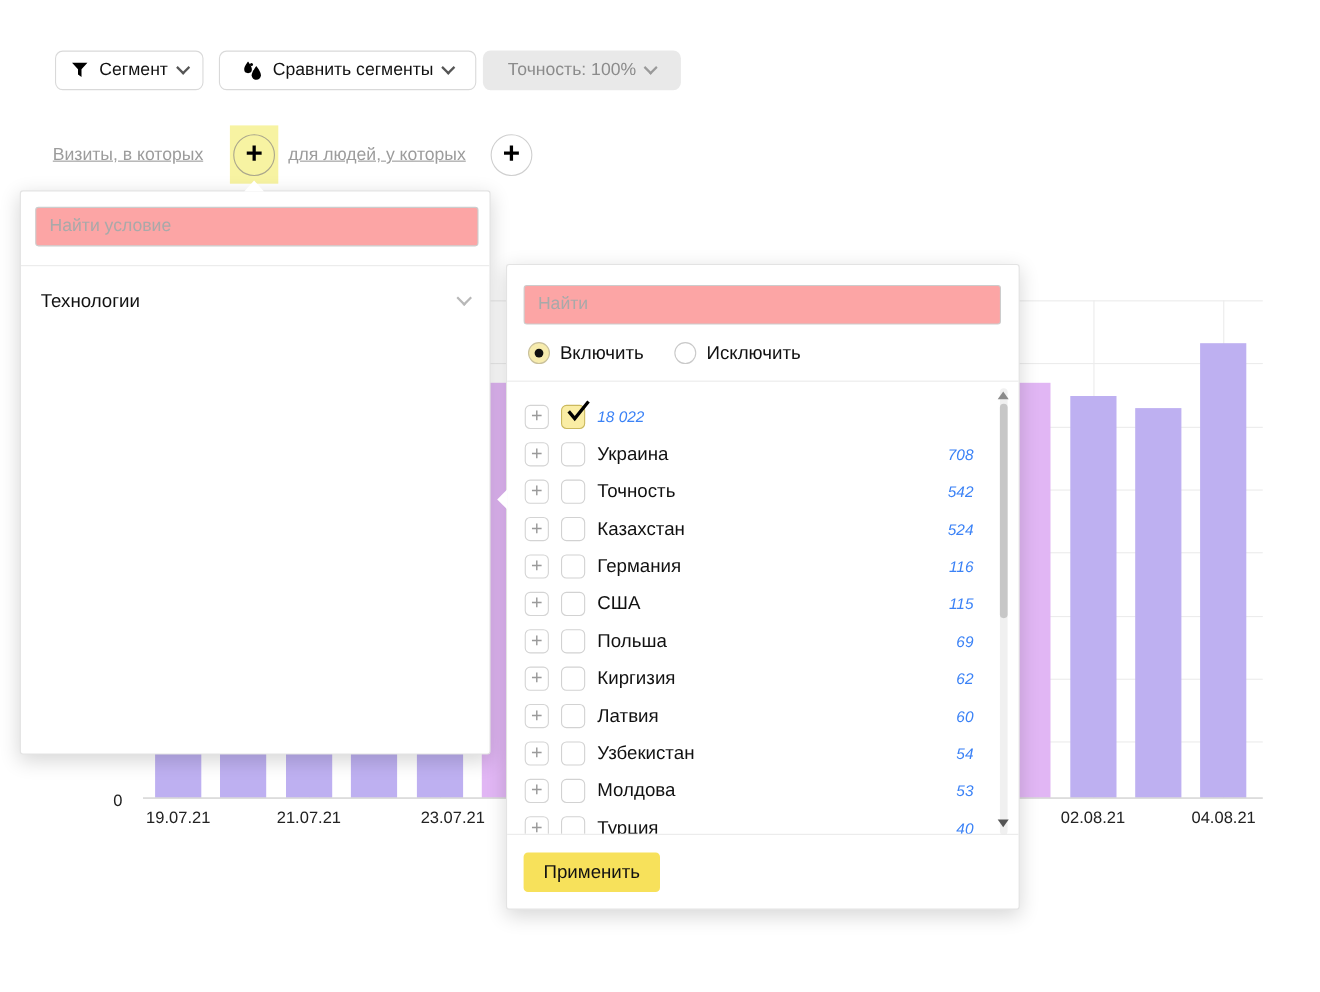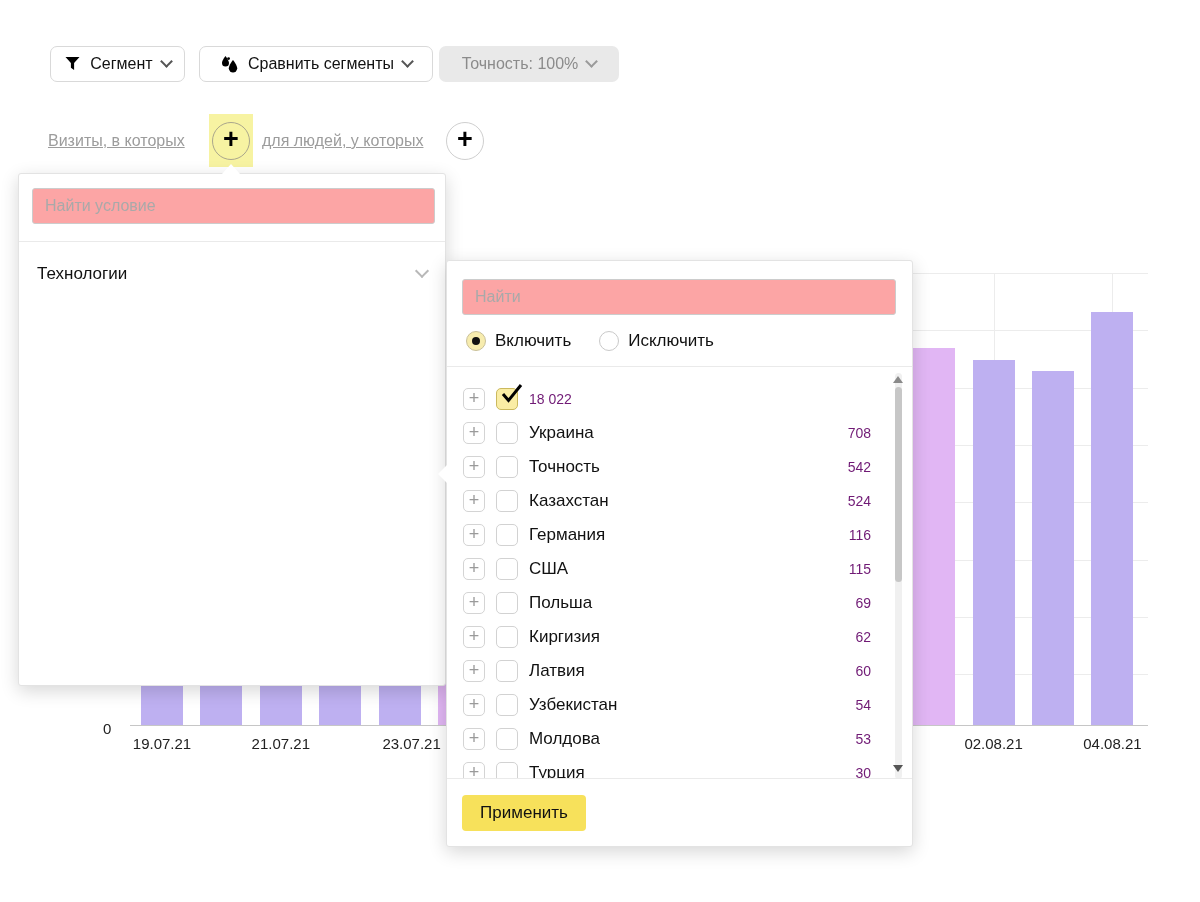"Найти" .loc-panel { left: 446px -> 460px; margin-top: 20px -> none }
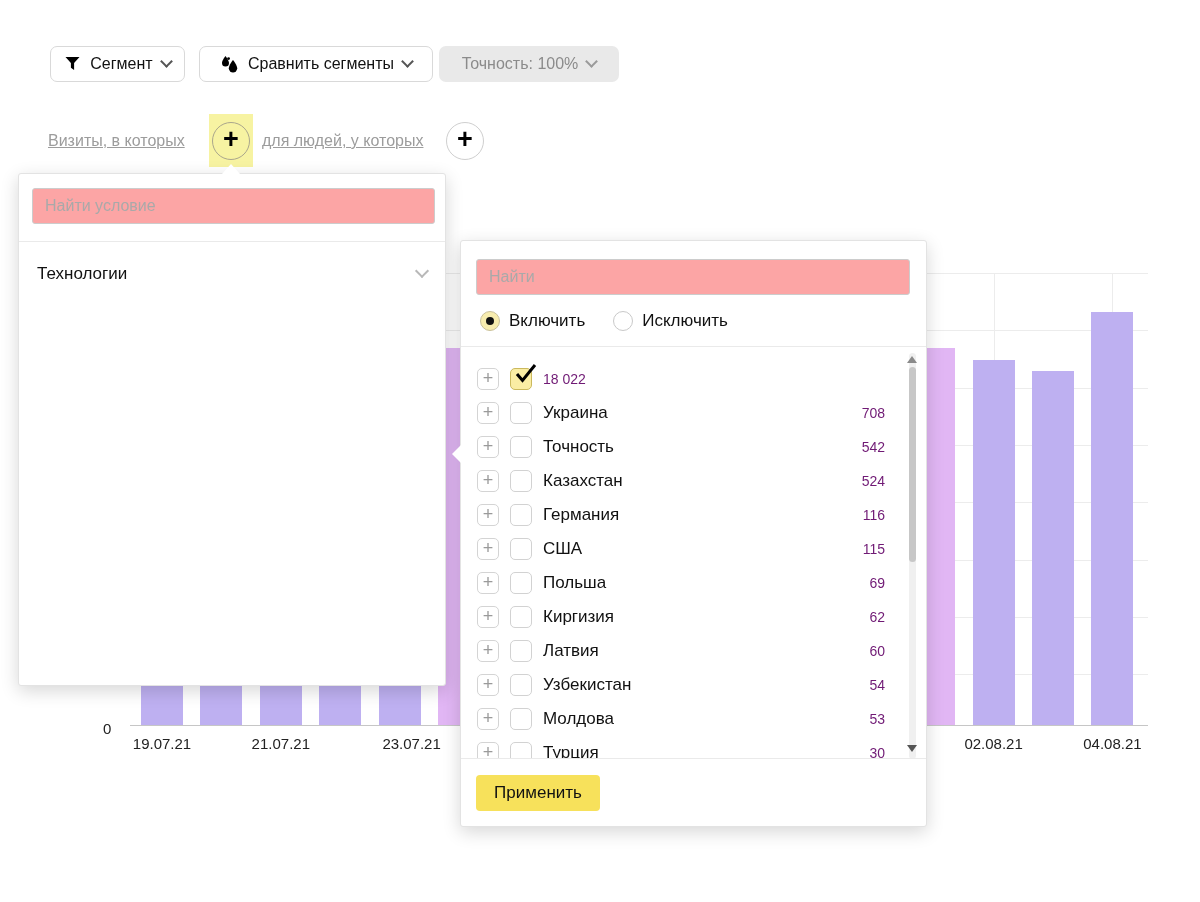"18 022" .ccount { color: #701a75 -> #3b82f6; font-style: none -> italic }
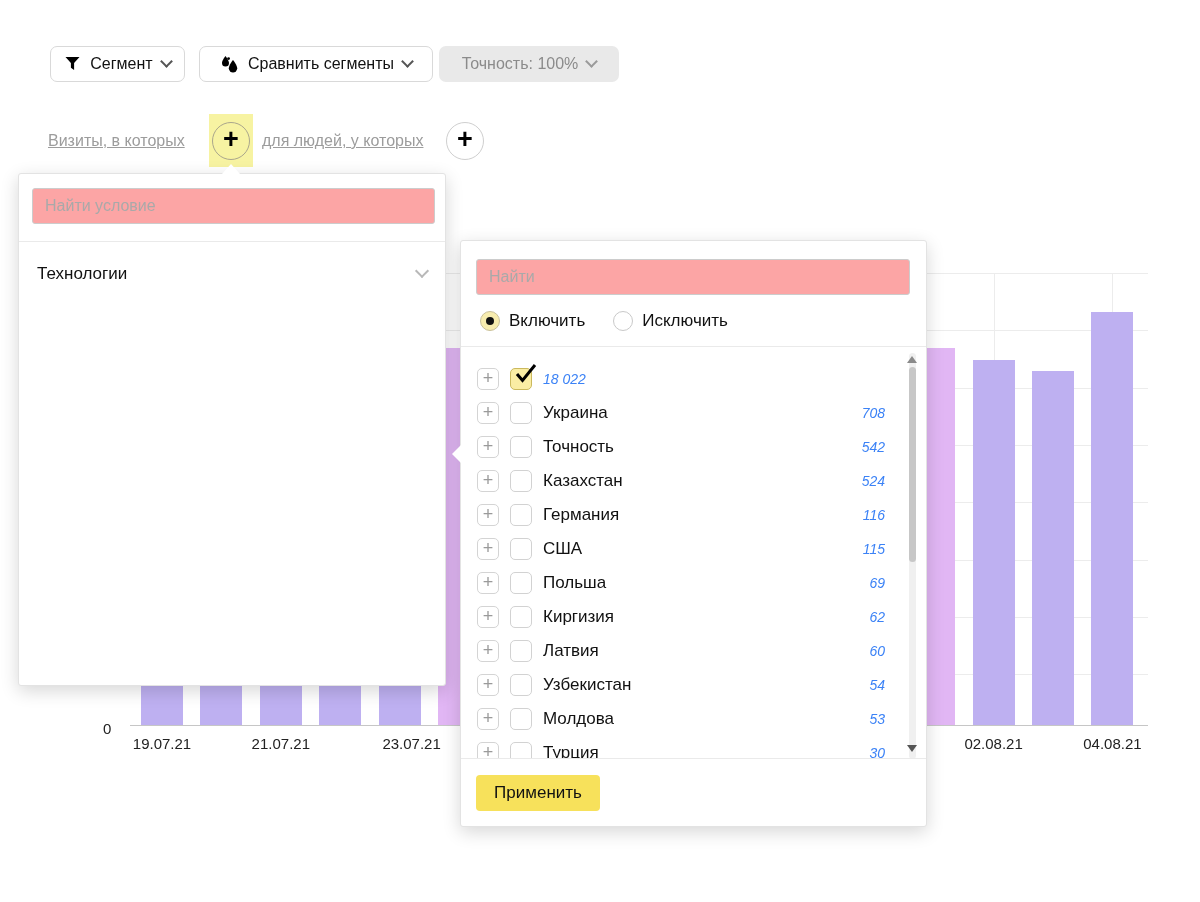"30" span.ccount { text: 30 -> 40 }
